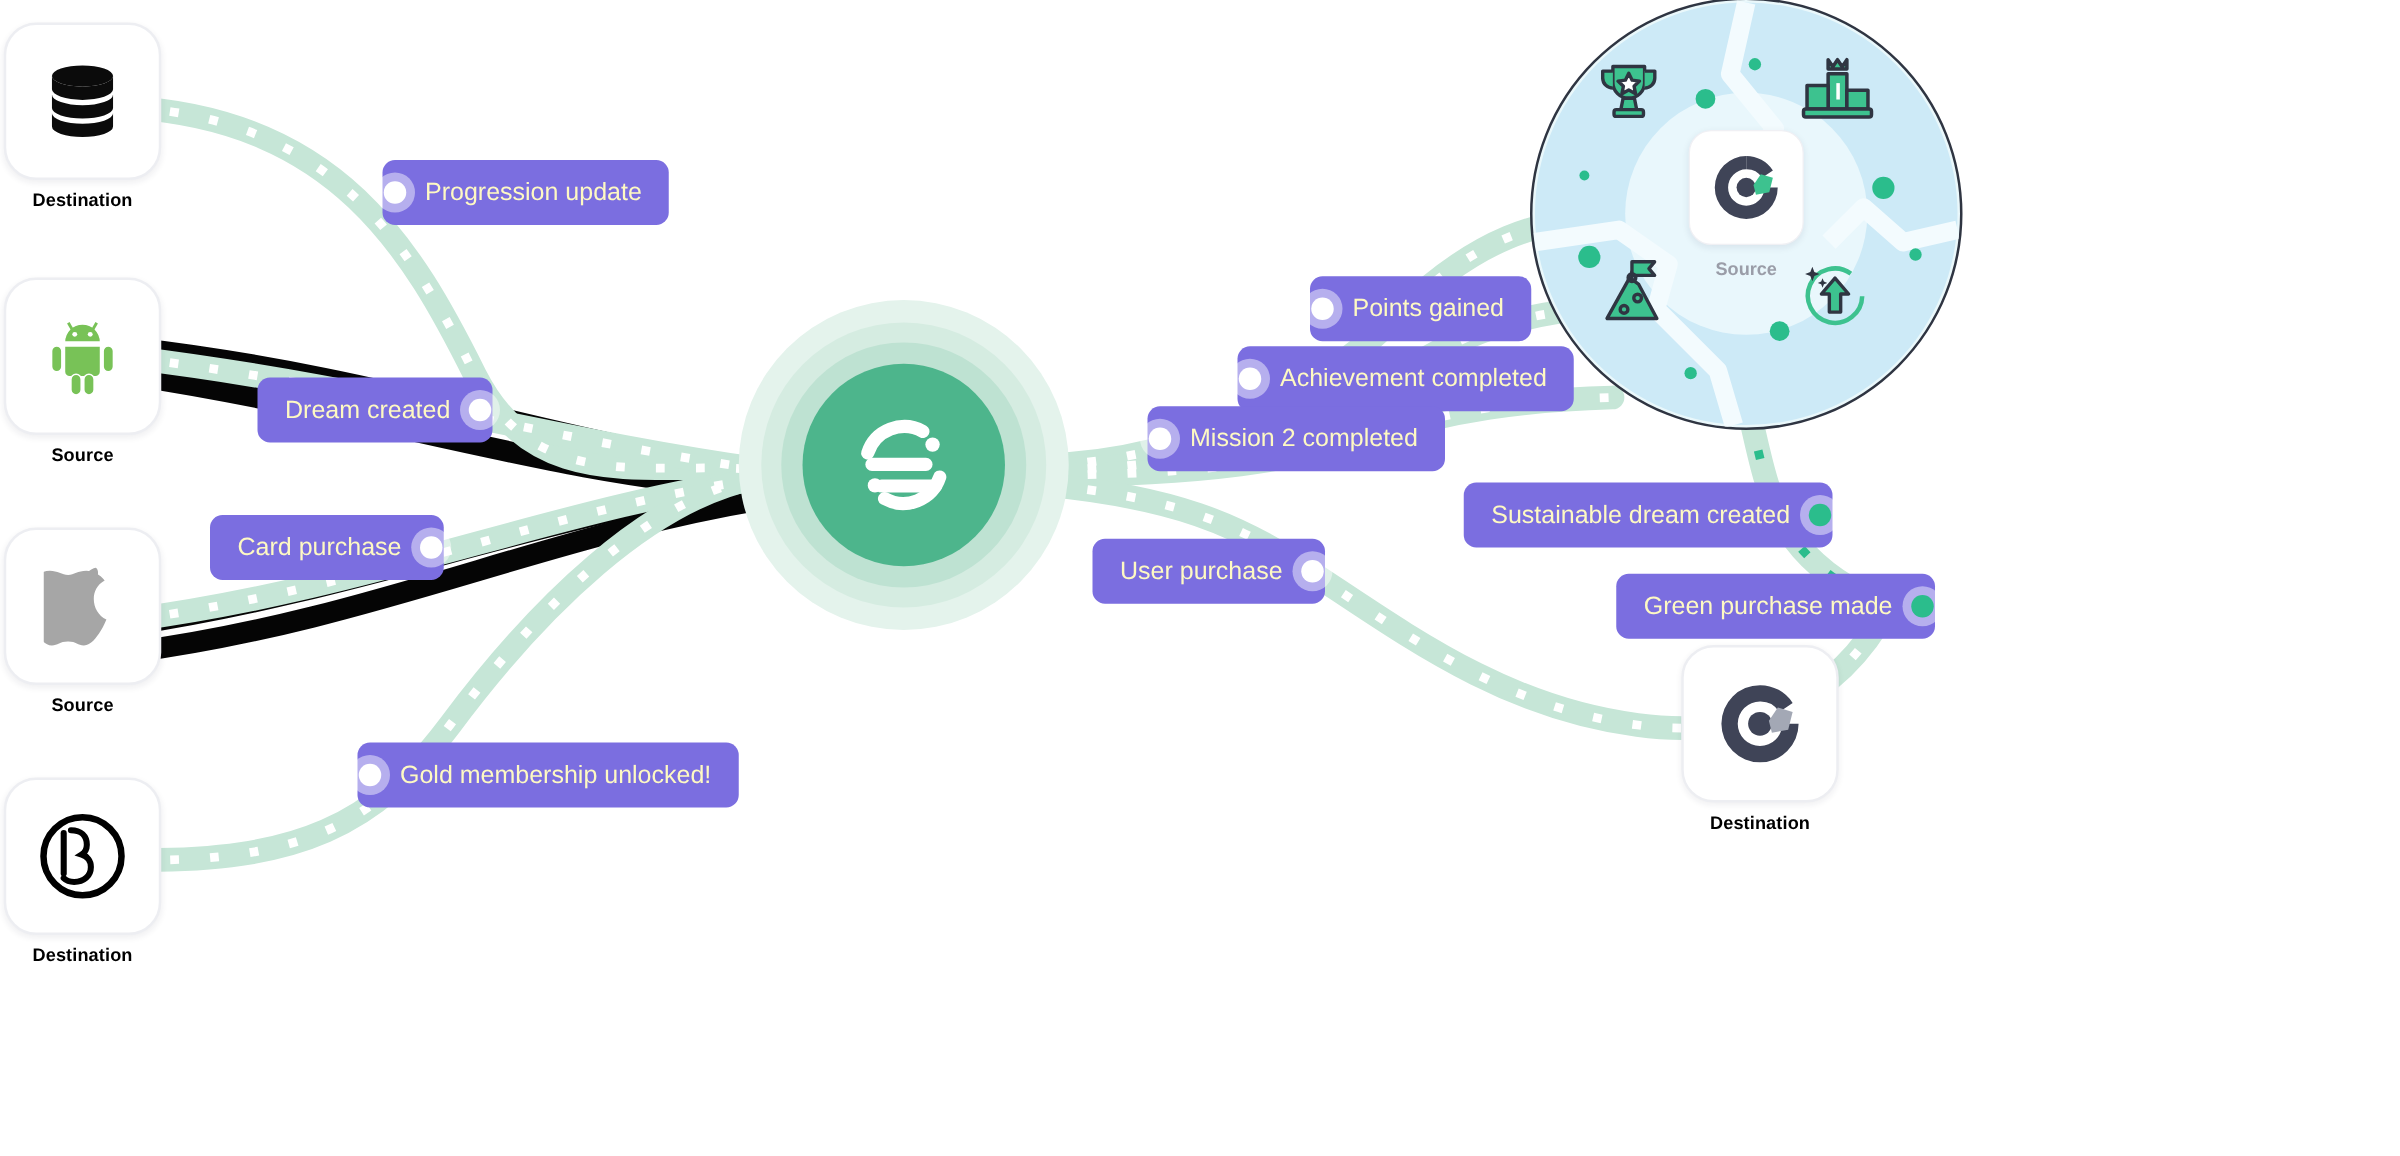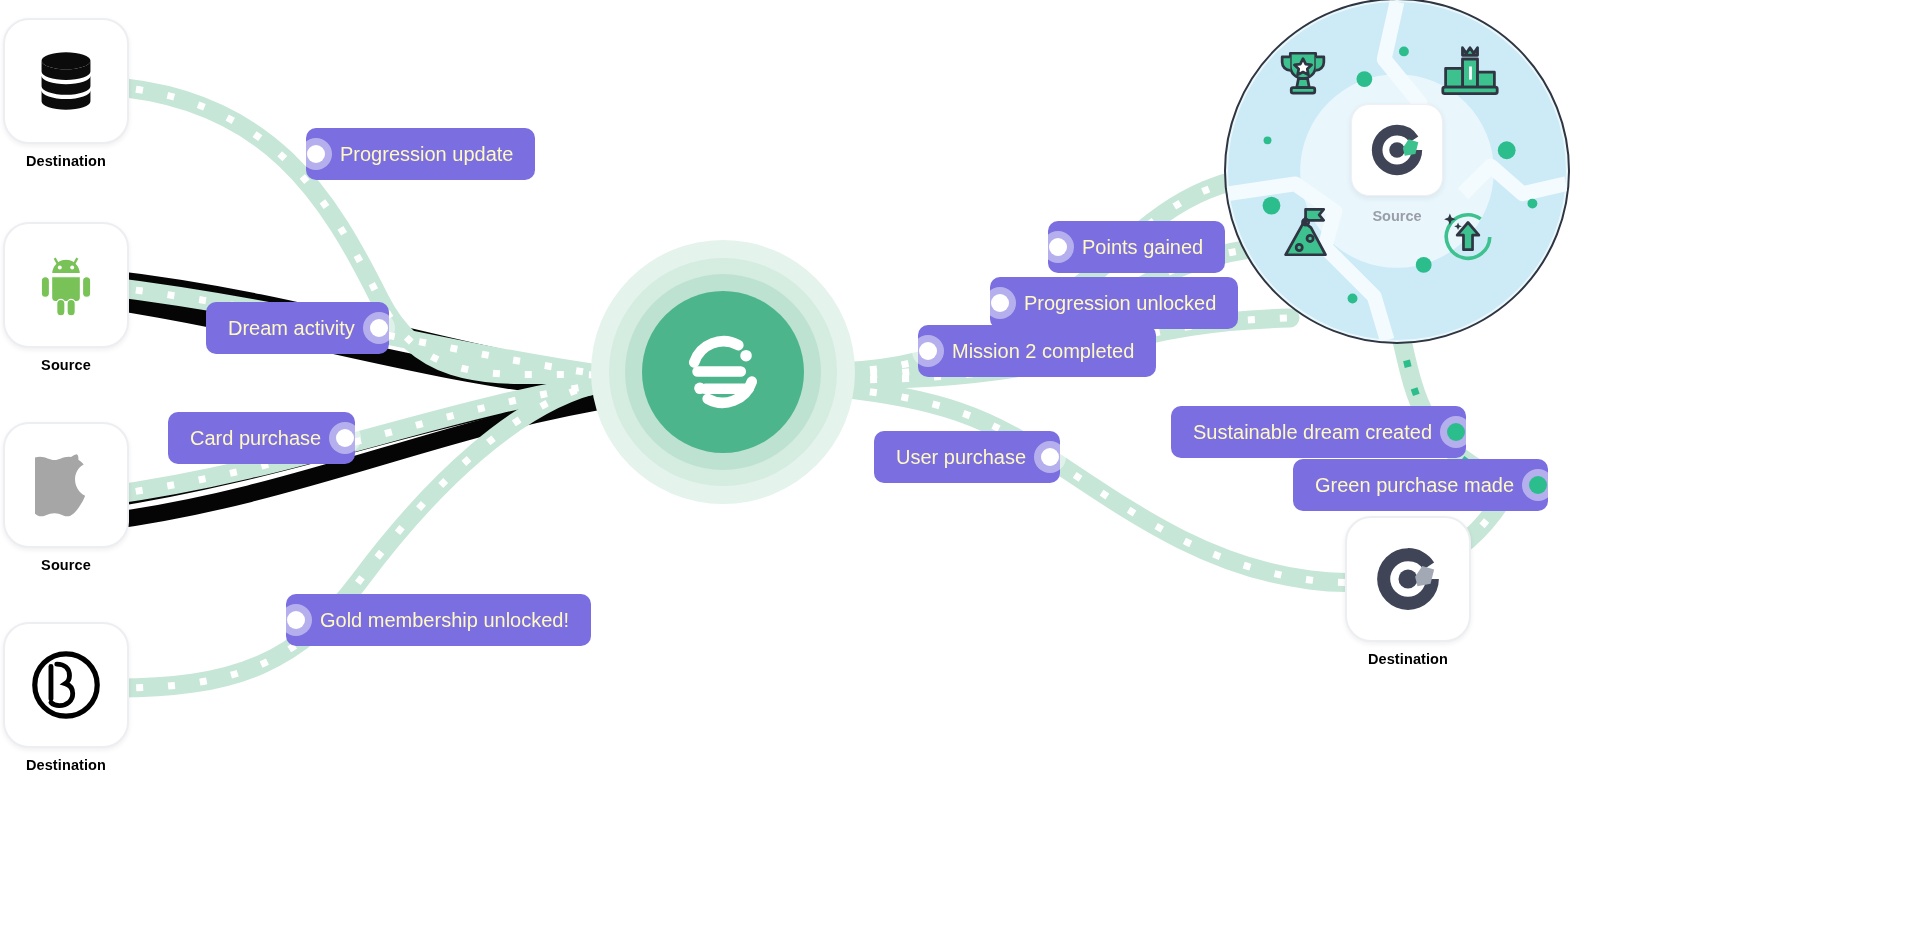"Progression unlocked" span { text: Progression unlocked -> Achievement completed }
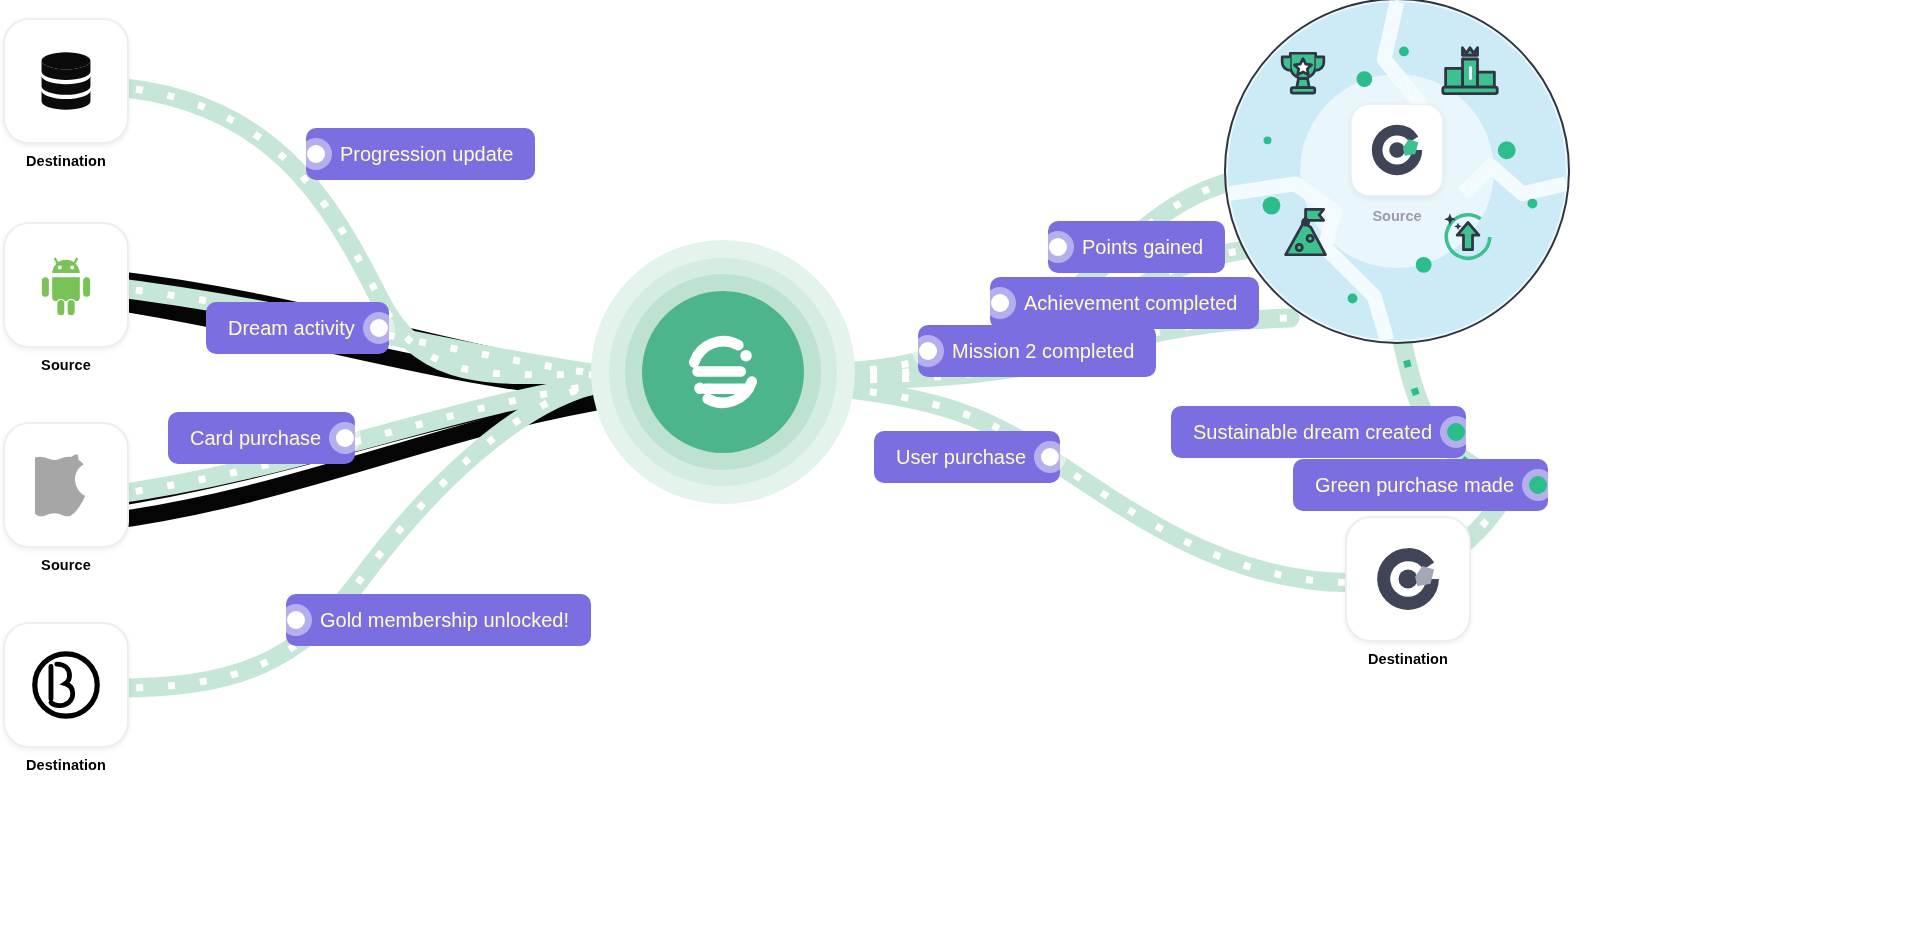"Dream activity" span { text: activity -> created }
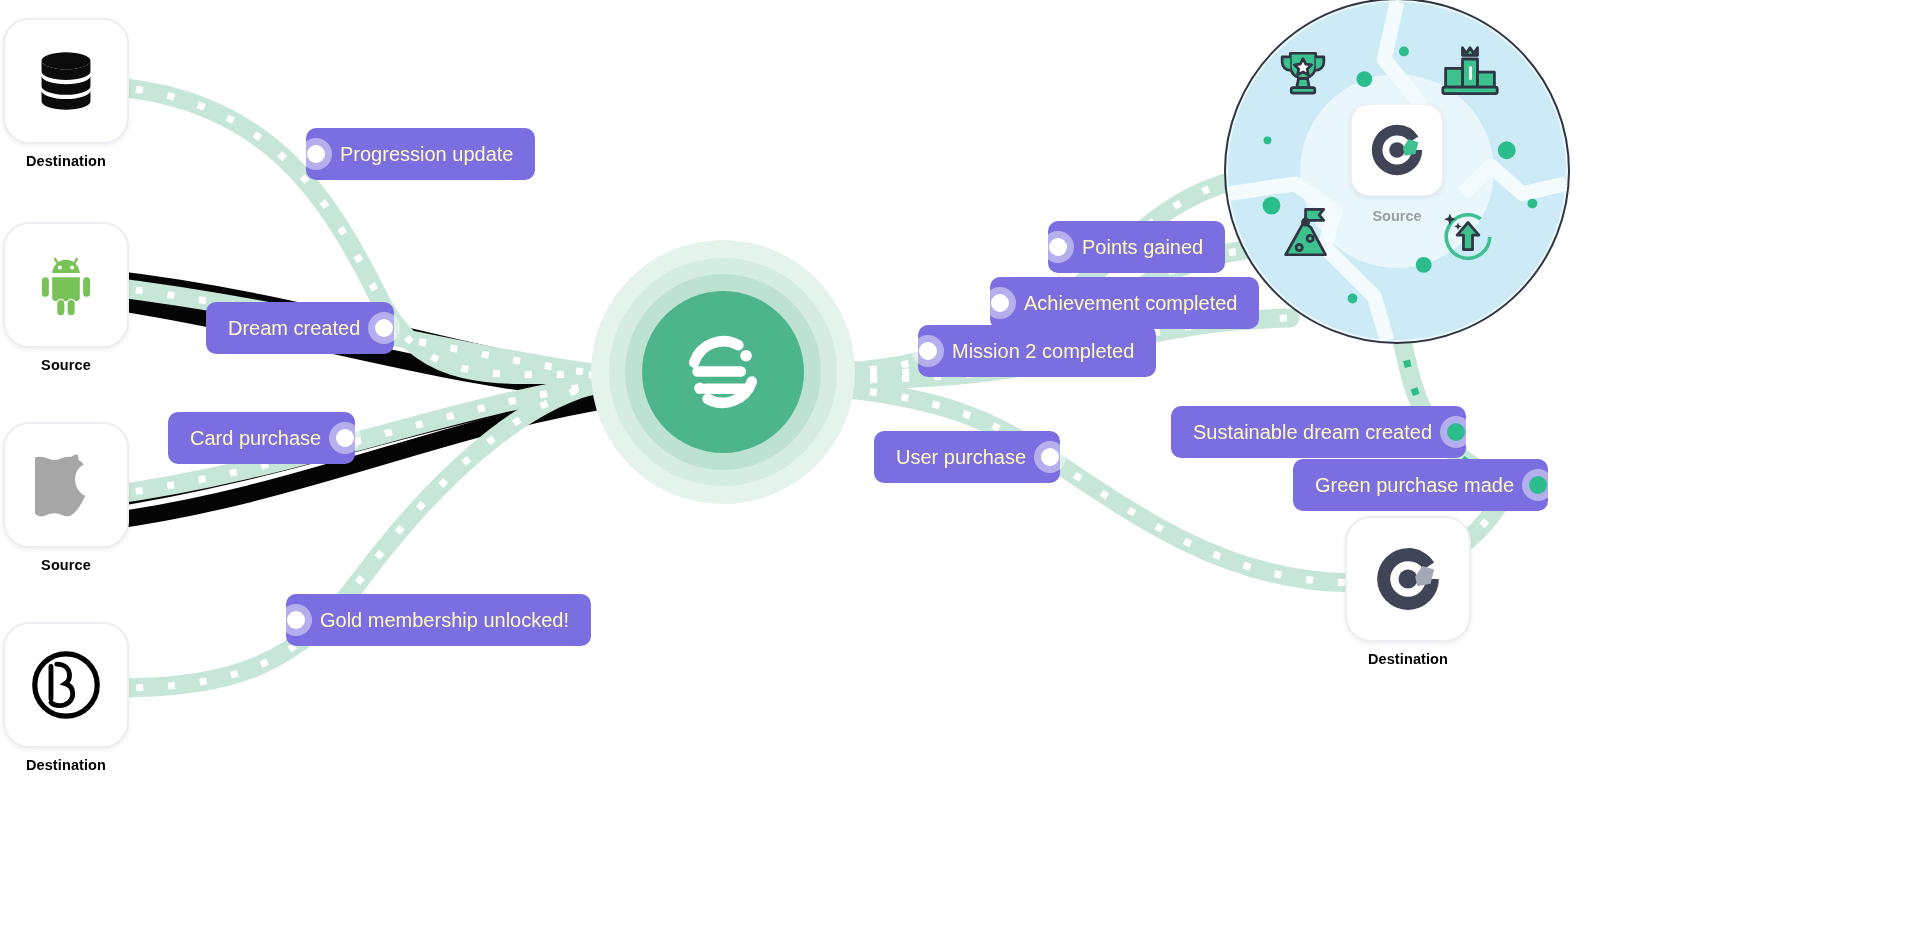"Sustainable dream created" div.pill { margin-top: 20px -> none }
